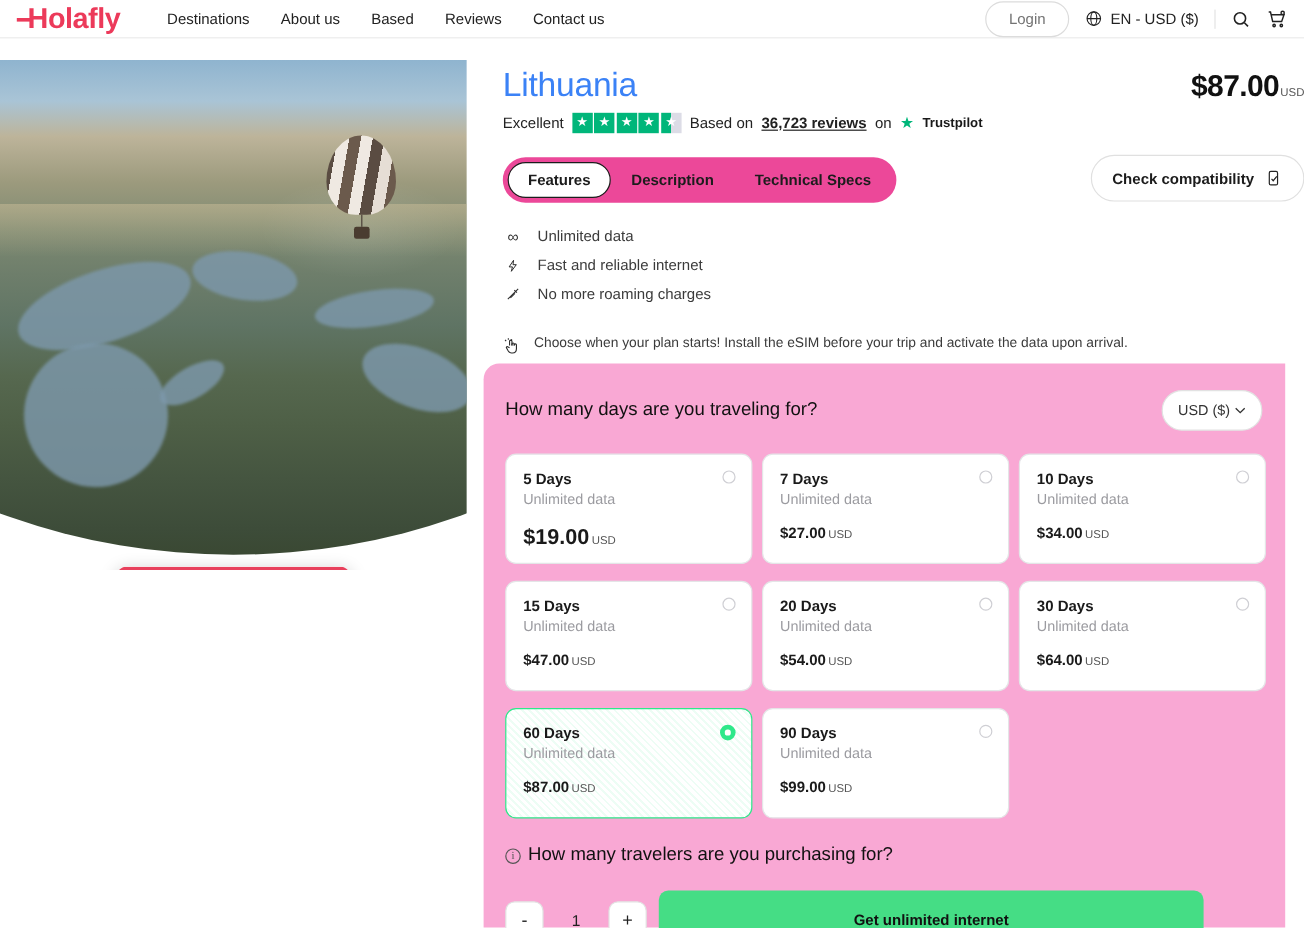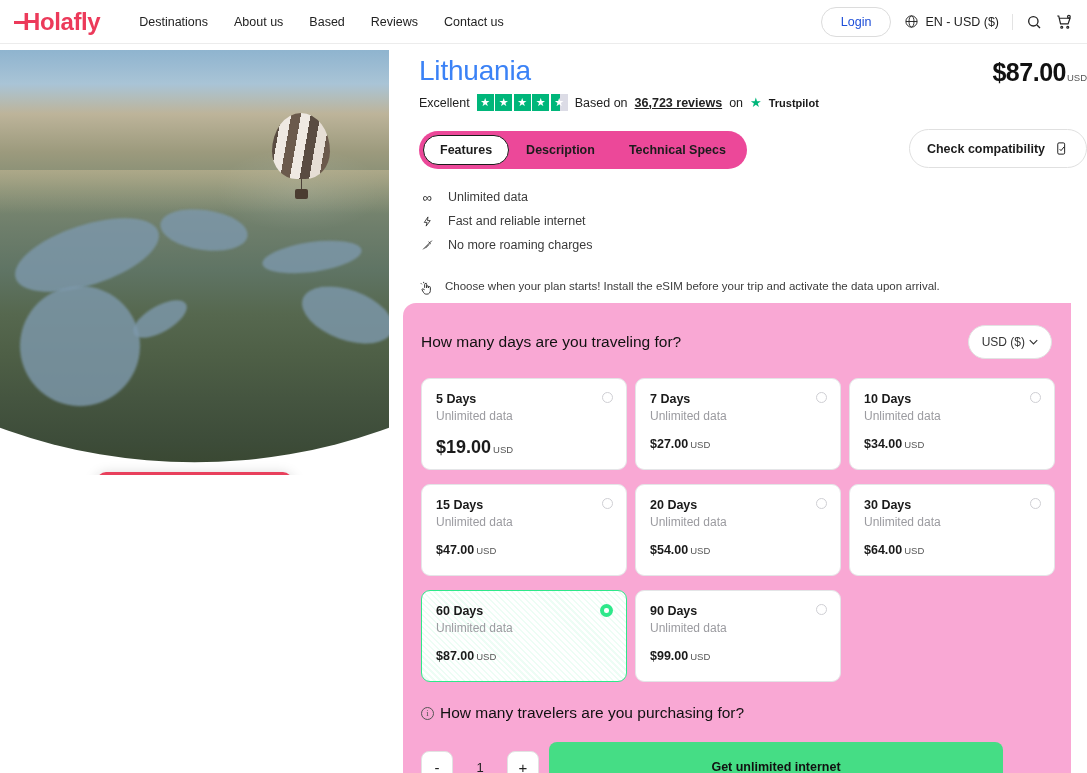"Holafly" .header { height: 44px -> 32px }
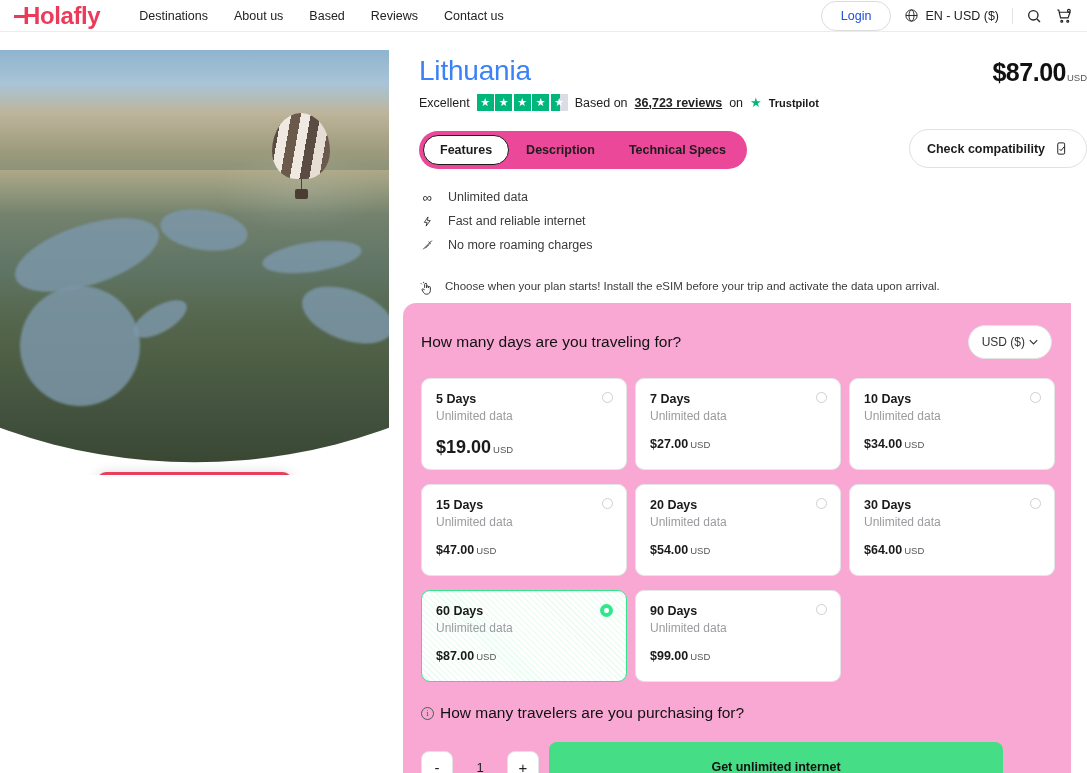"Login" .login-btn { color: #1d4ed8 -> #737373 }
